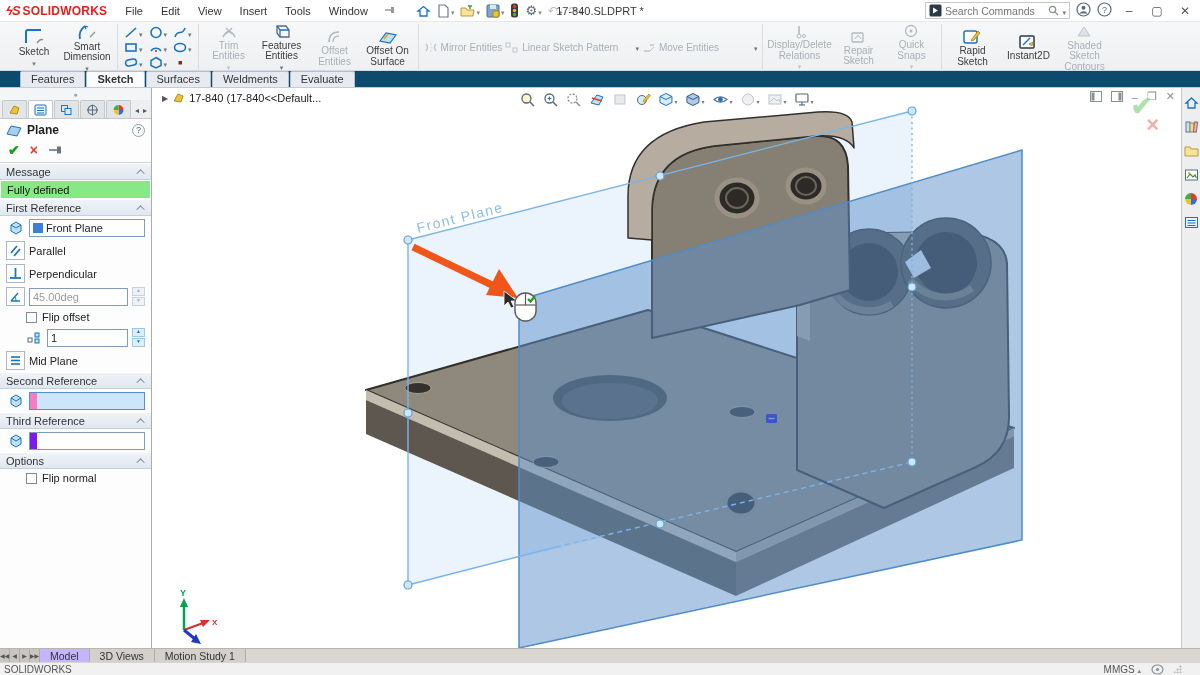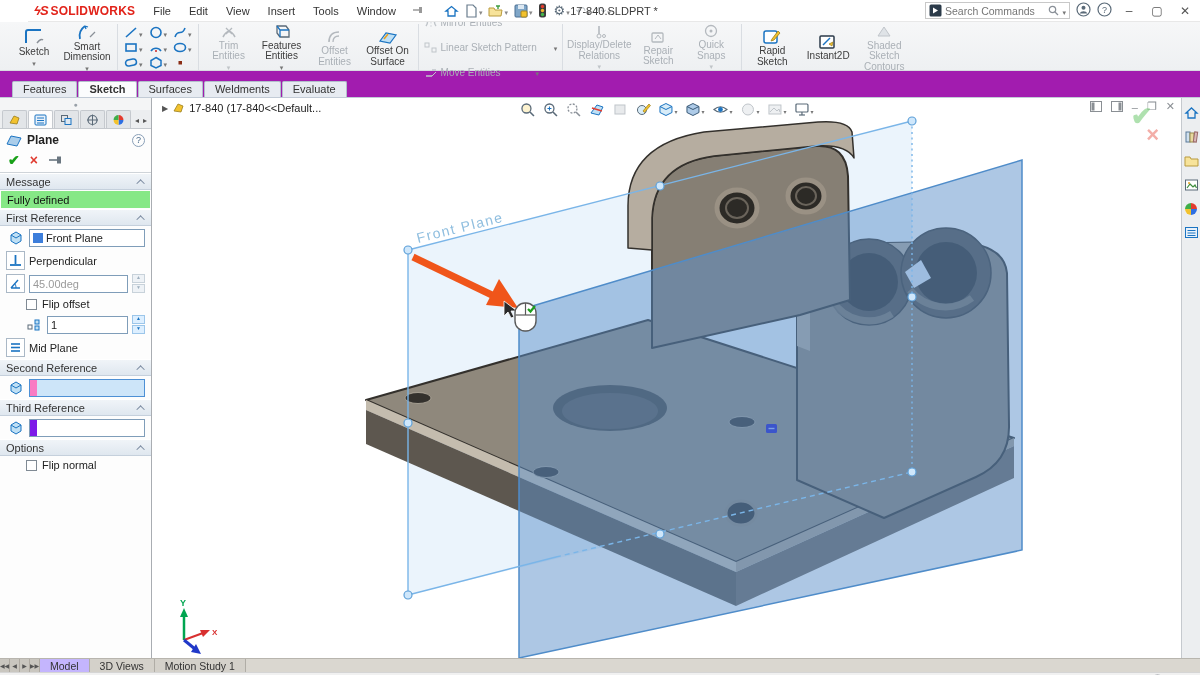"ϟS" .titlebar { margin-left: 28px -> none }
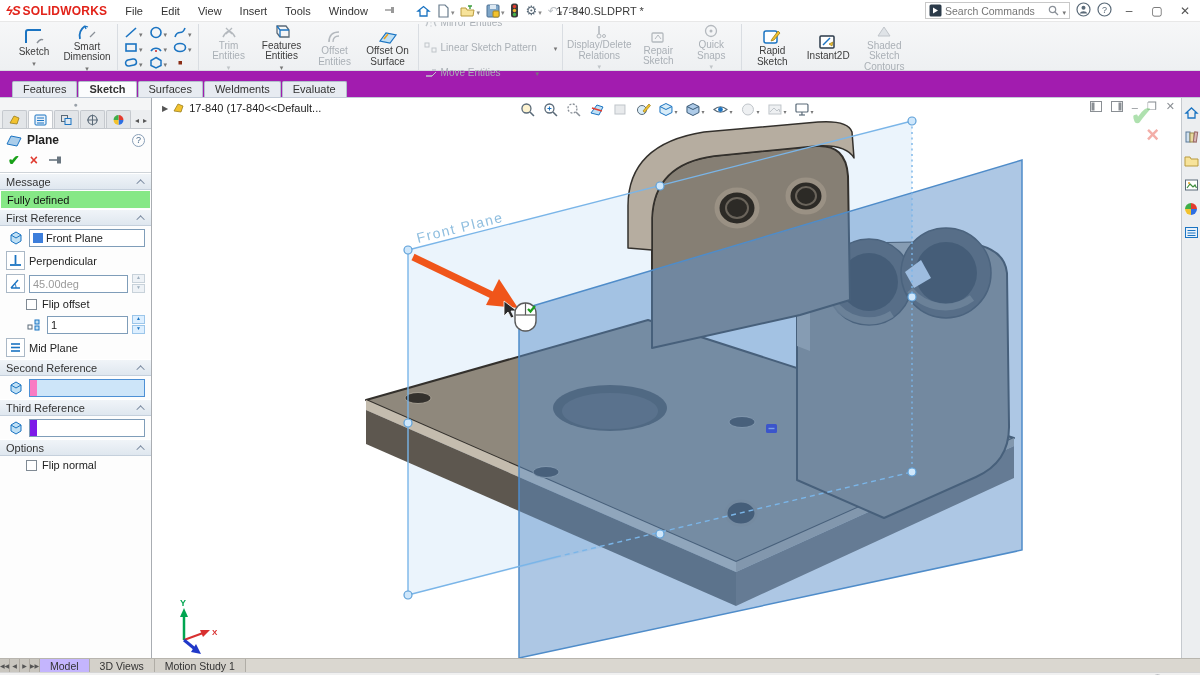"Mirror Entities" .stackcol { flex-direction: column -> none; gap: 14px -> 3px }
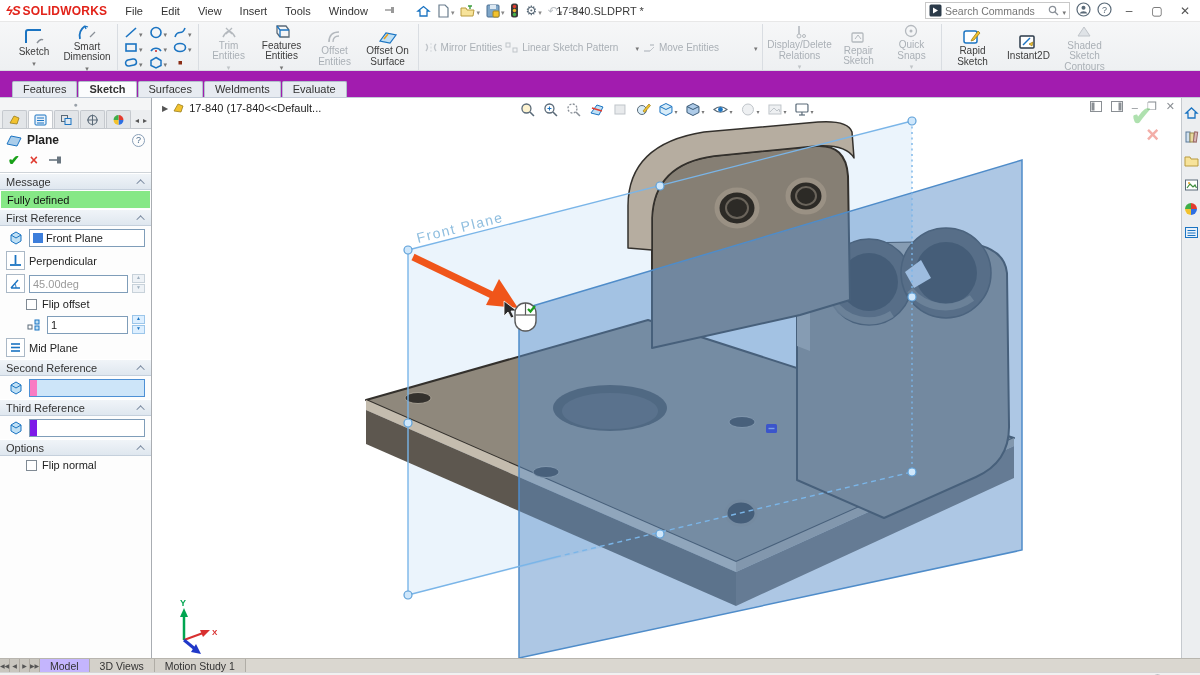"Features" .cmdtabs { background: #a21caf -> #0c4a6e; height: 27px -> 17px; padding-left: 12px -> 20px }
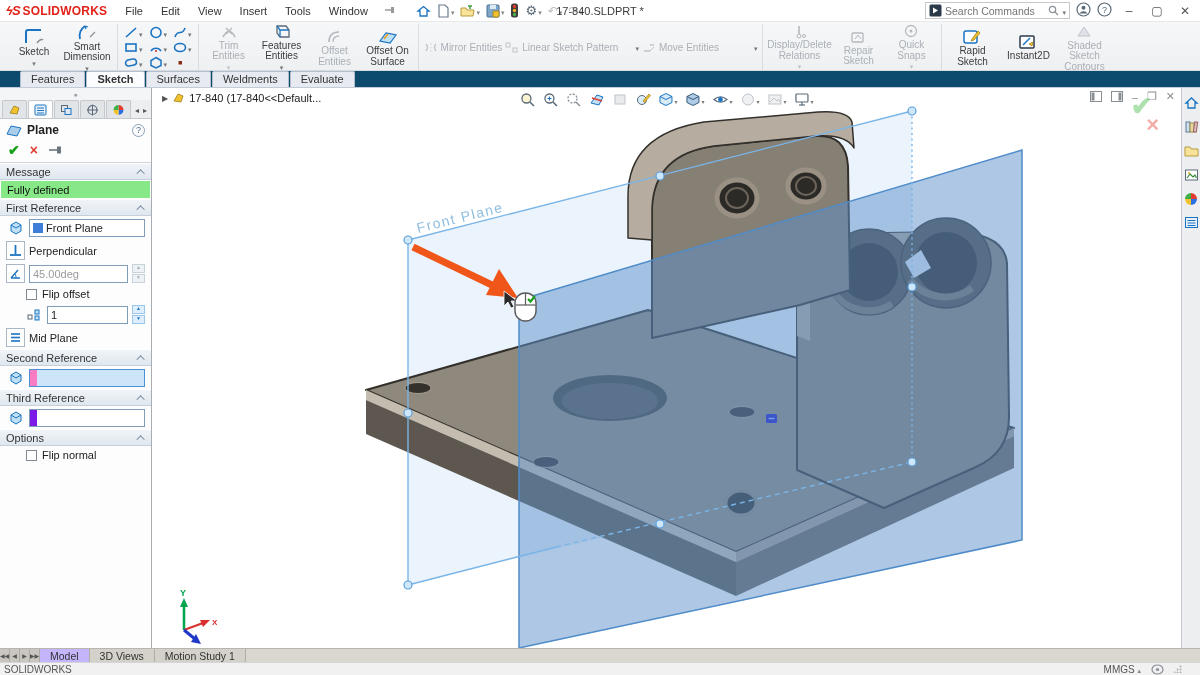"Parallel" div.prow { html: none -> <div> <span> <svg> <line></line> <line></line> </svg> </span> <span>Parallel</span> </div> }
